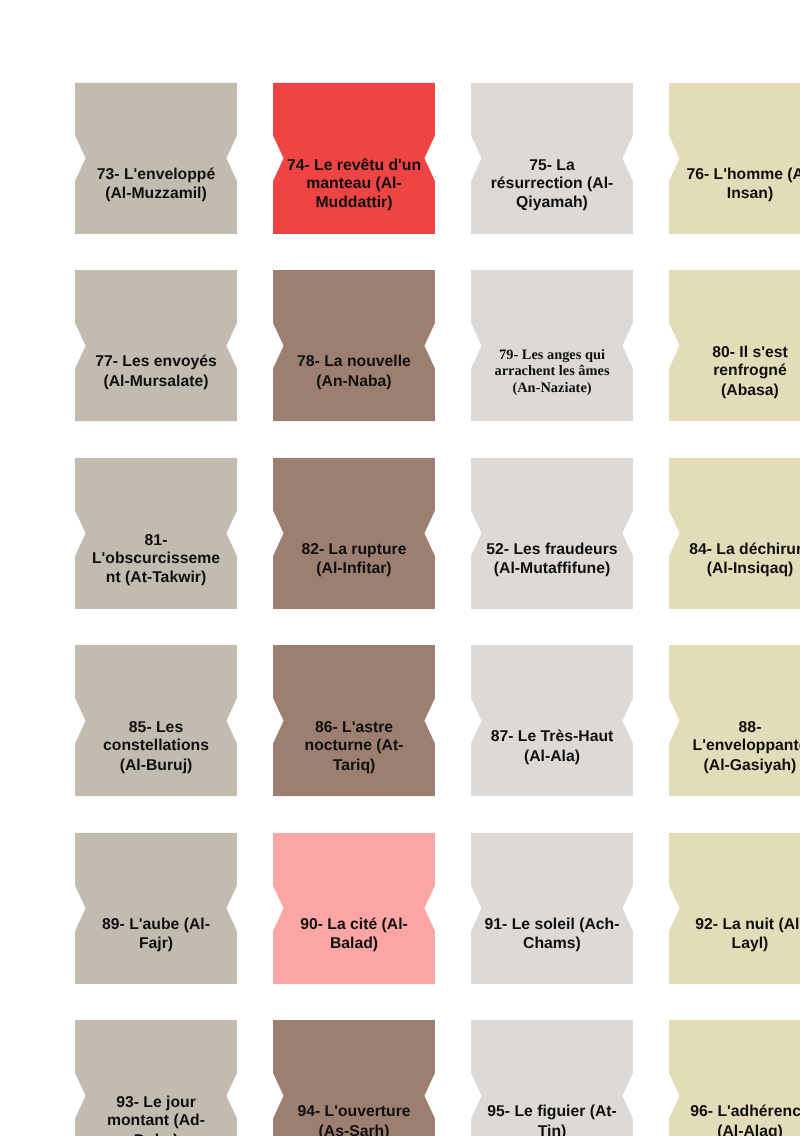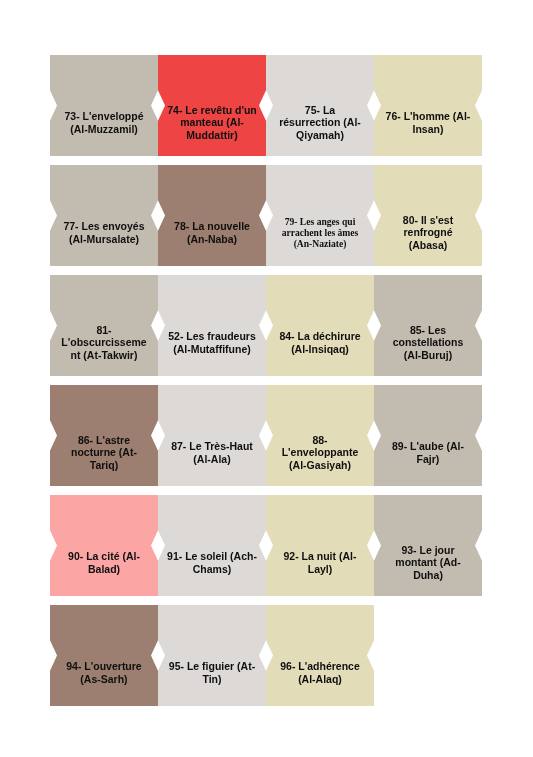"73- L'enveloppé (Al-Muzzamil)" #surah-grid { gap: none -> 24px }
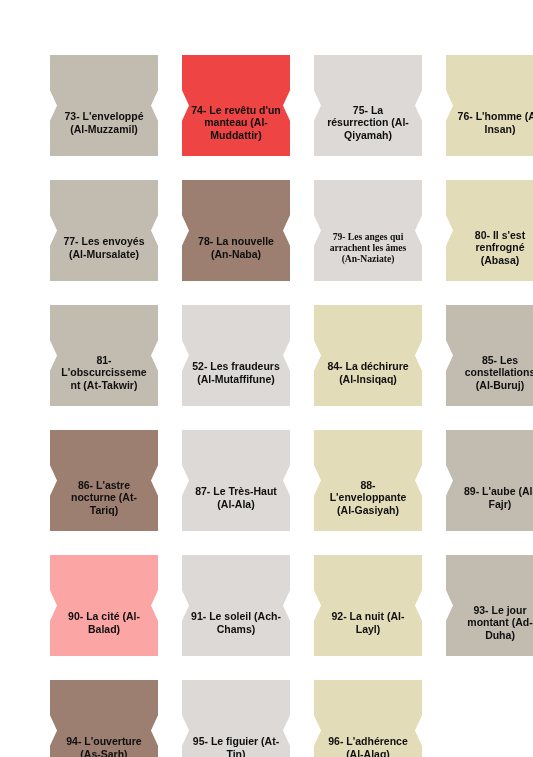"82- La rupture (Al-Infitar)" div.chevron-cell { html: none -> <div> <div>82- La rupture (Al-Infitar)</div> </div> }
